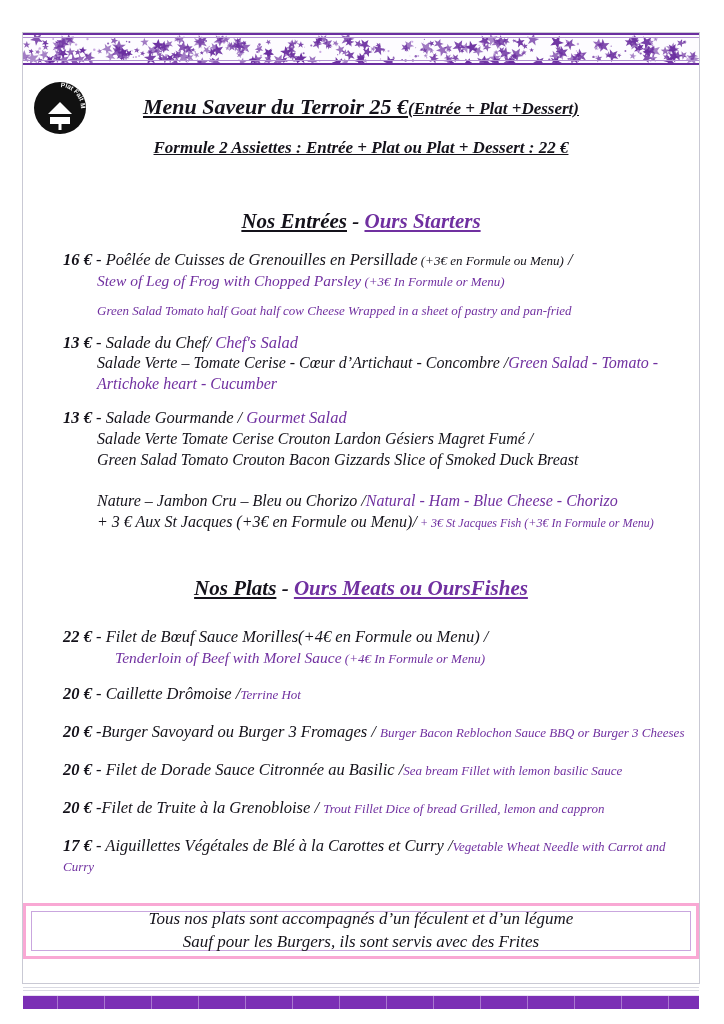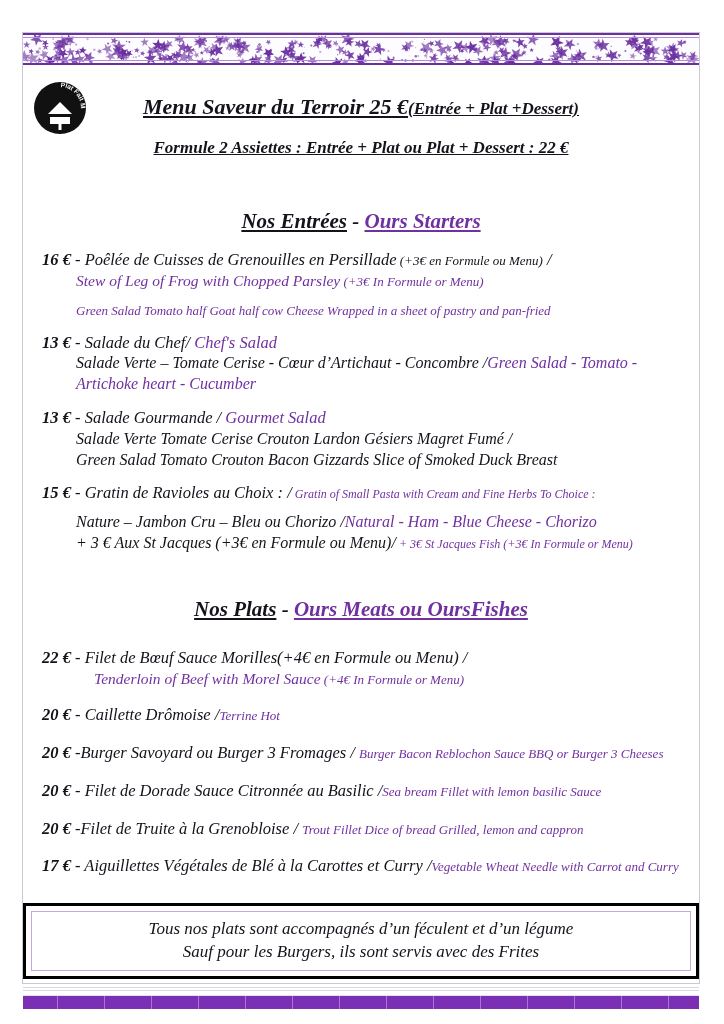"16 € - Poêlée de" .items { margin-left: none -> 21px }
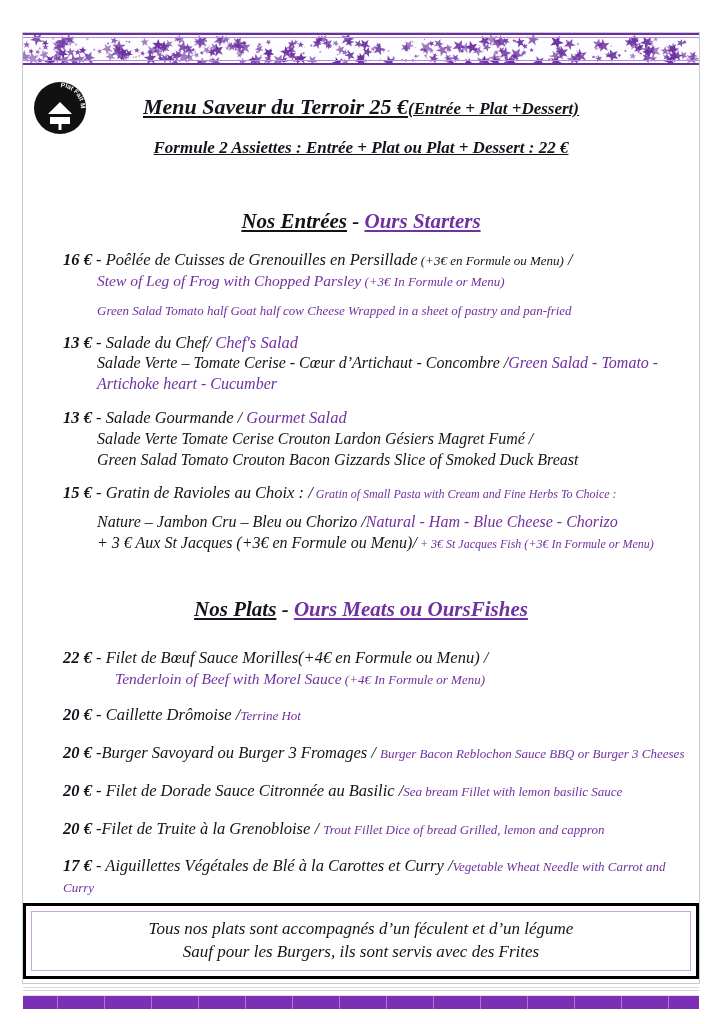"15 € - Gratin de" div.main { html: <div> <span>15 €</span><span> - </span><span>Gratin de Ravioles au Choix : /</span><span> Gratin of Small Pasta with Cream and Fine Herbs To Choice :</span> </div> -> none }
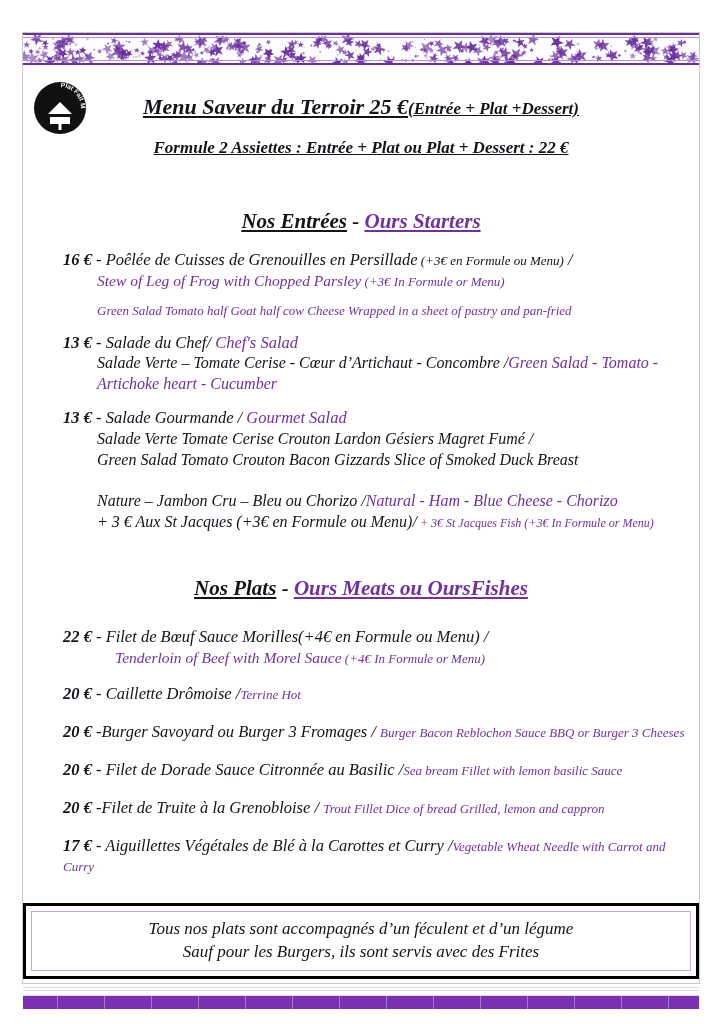"Tous nos plats sont accompagnés" .footer-box { border: 3px solid #000000 -> 3px solid #f9a8d4; height: 76px -> 56px }
